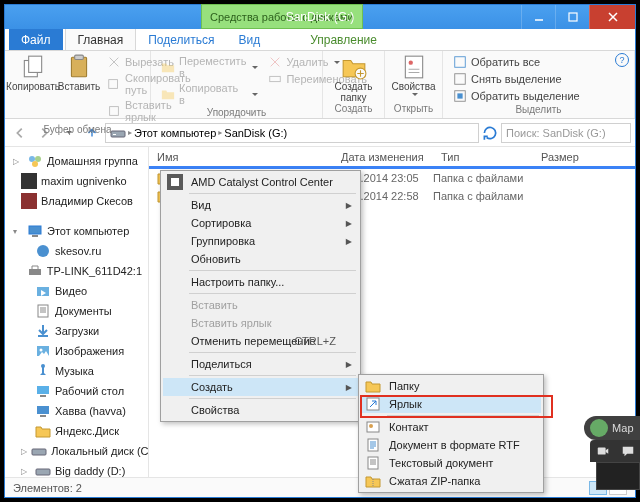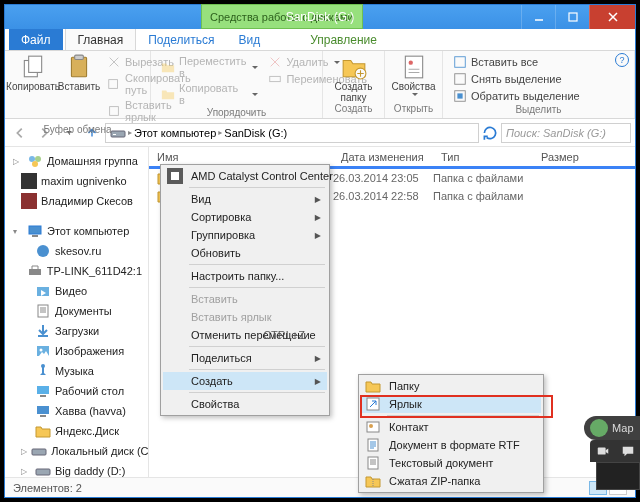"Вставить все" span { text: Вставить -> Обратить }
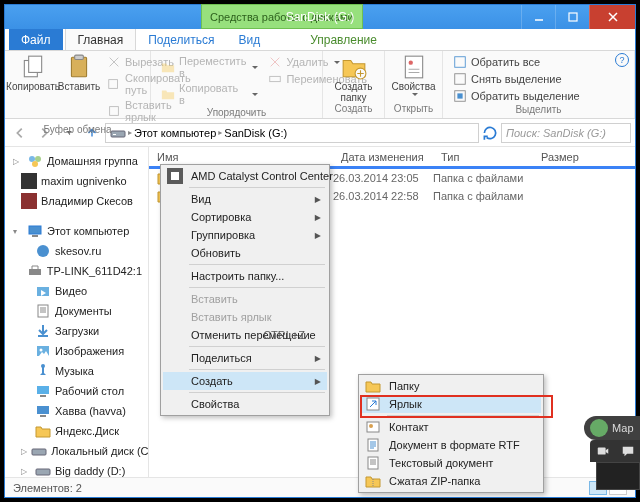"Поиск: SanDisk (G:)" .searchbox { font-style: italic -> none }
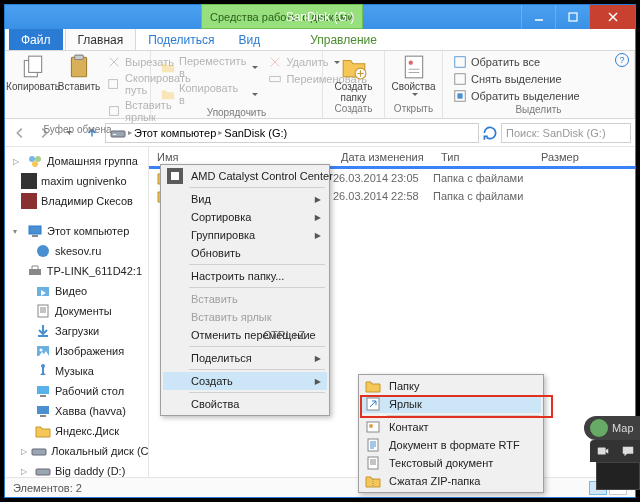"AMD Catalyst Control Center" .ctx1 { top: 164px -> 170px; width: 170px -> 201px }
